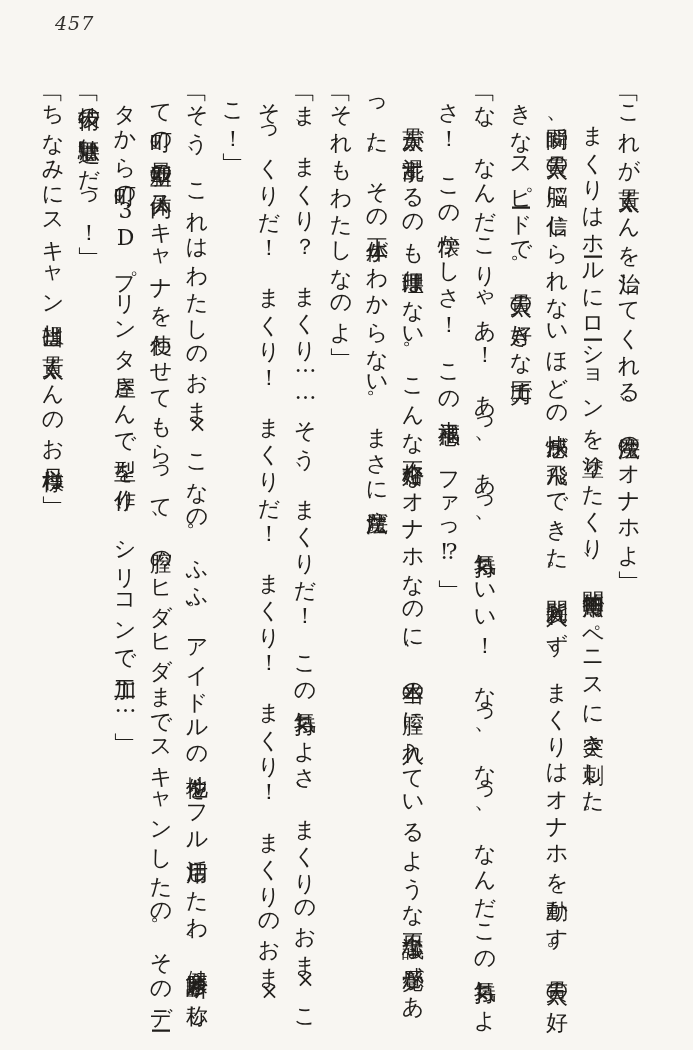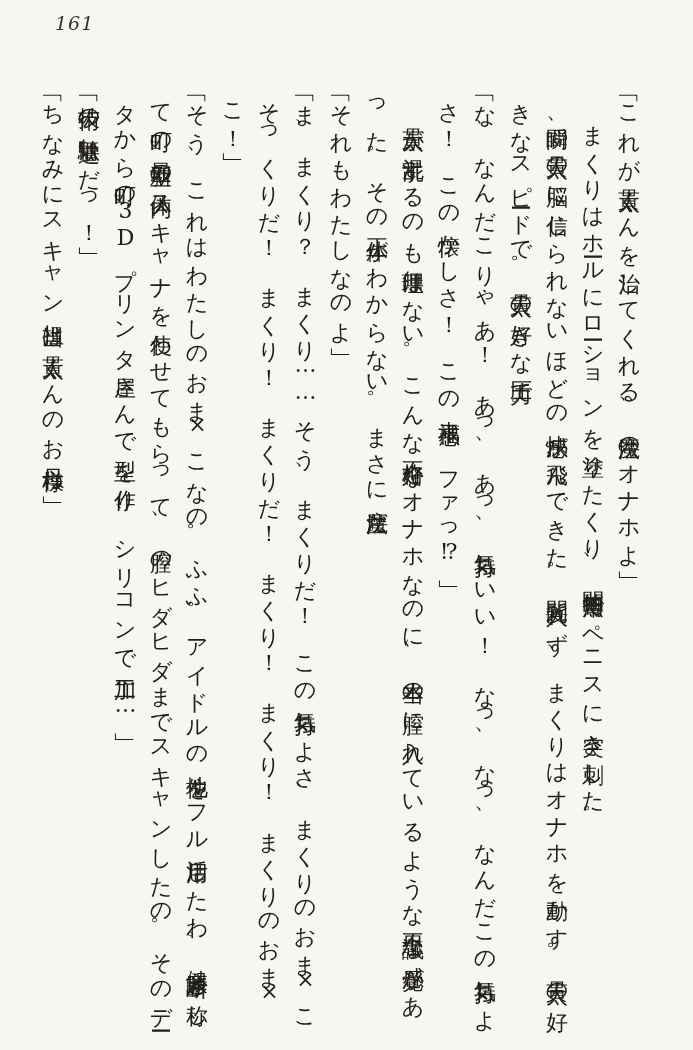"161" div.page-number { text: 161 -> 457 }
